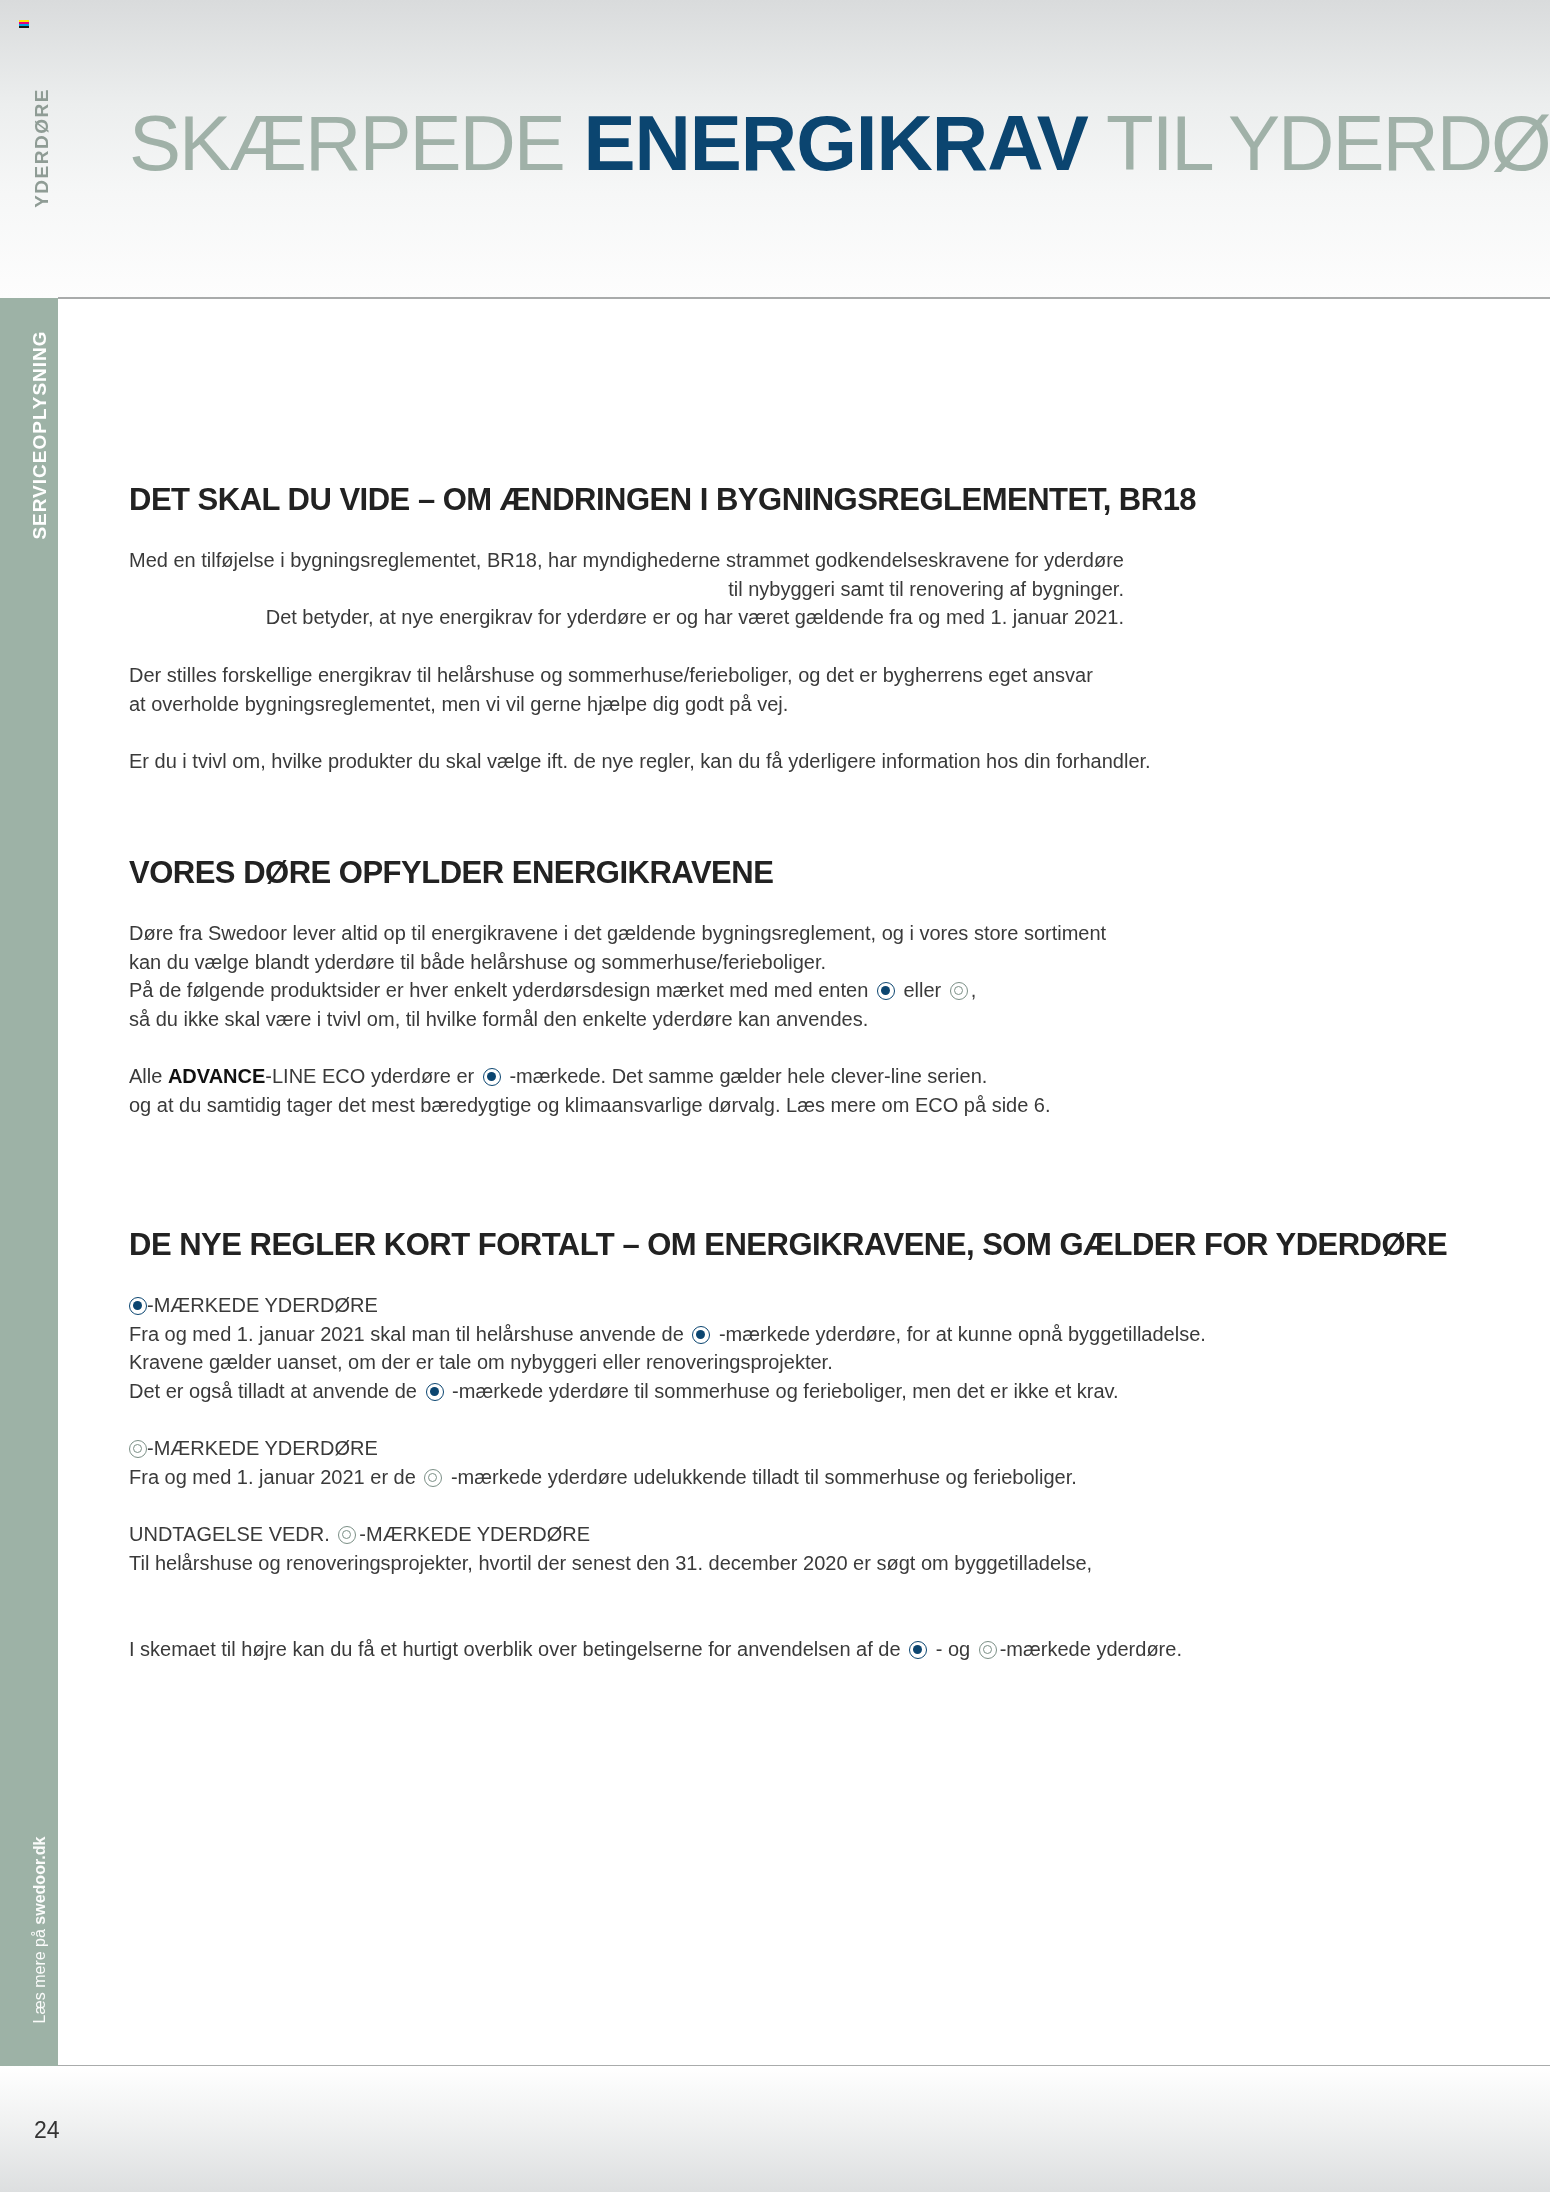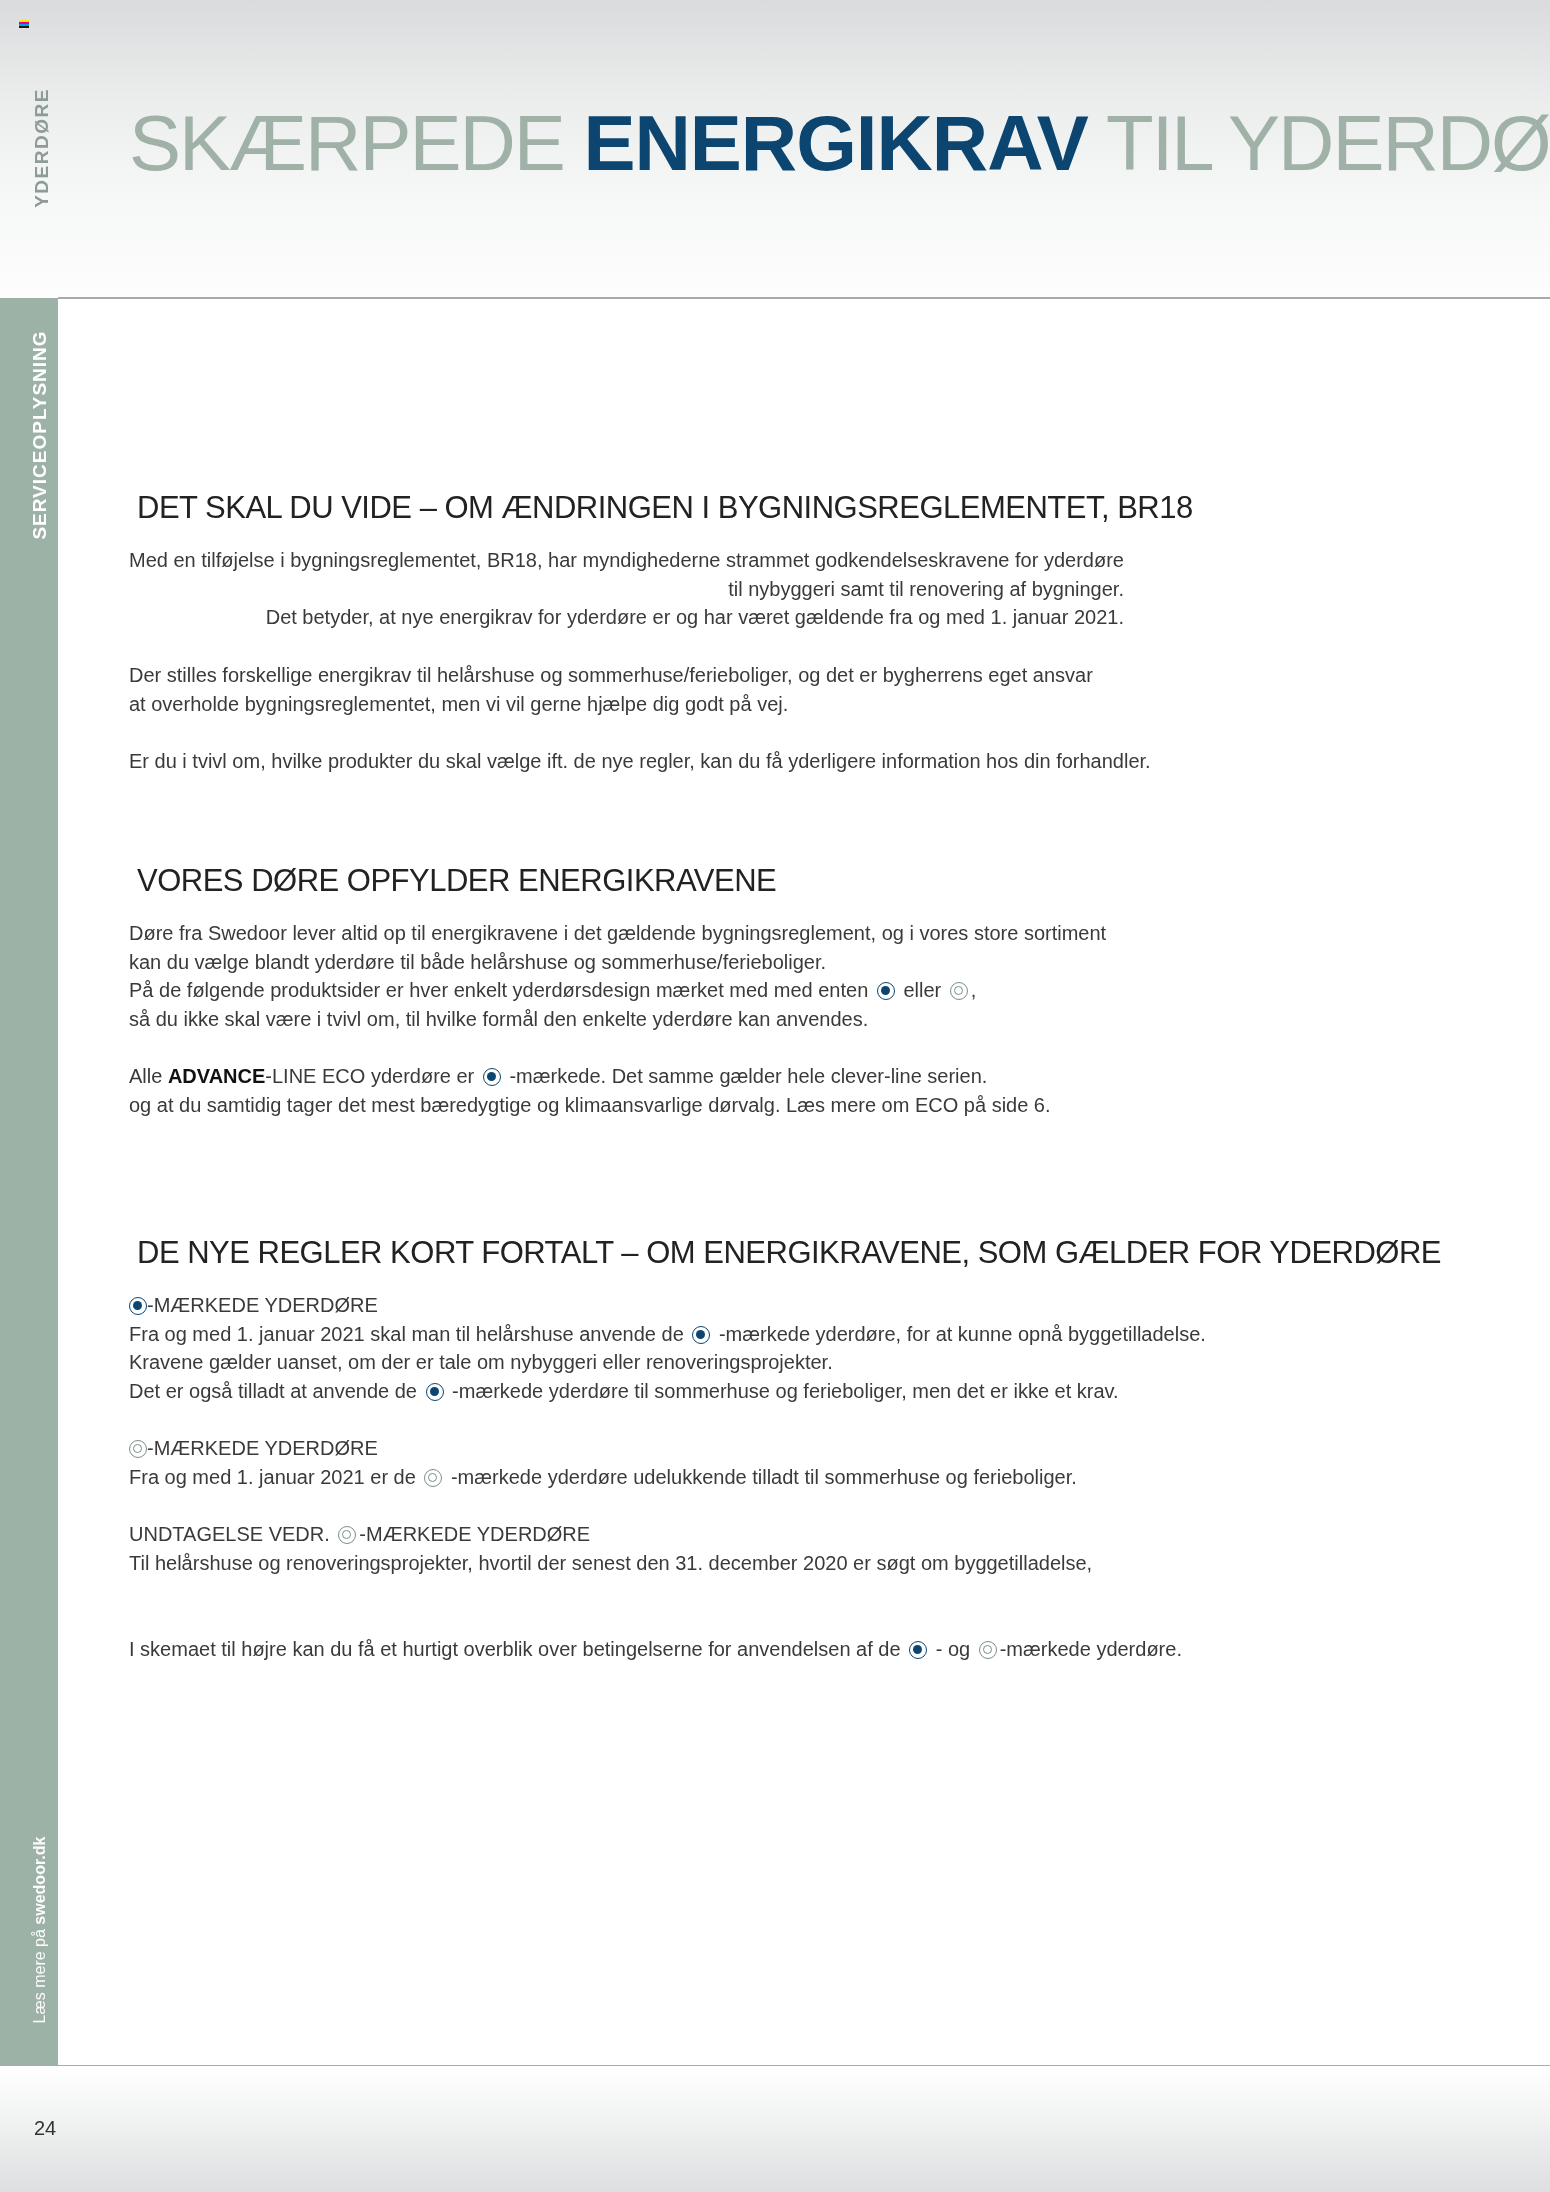"DET SKAL DU VIDE –" h2.sec { font-weight: normal -> bold; margin: 8px -> 0 }
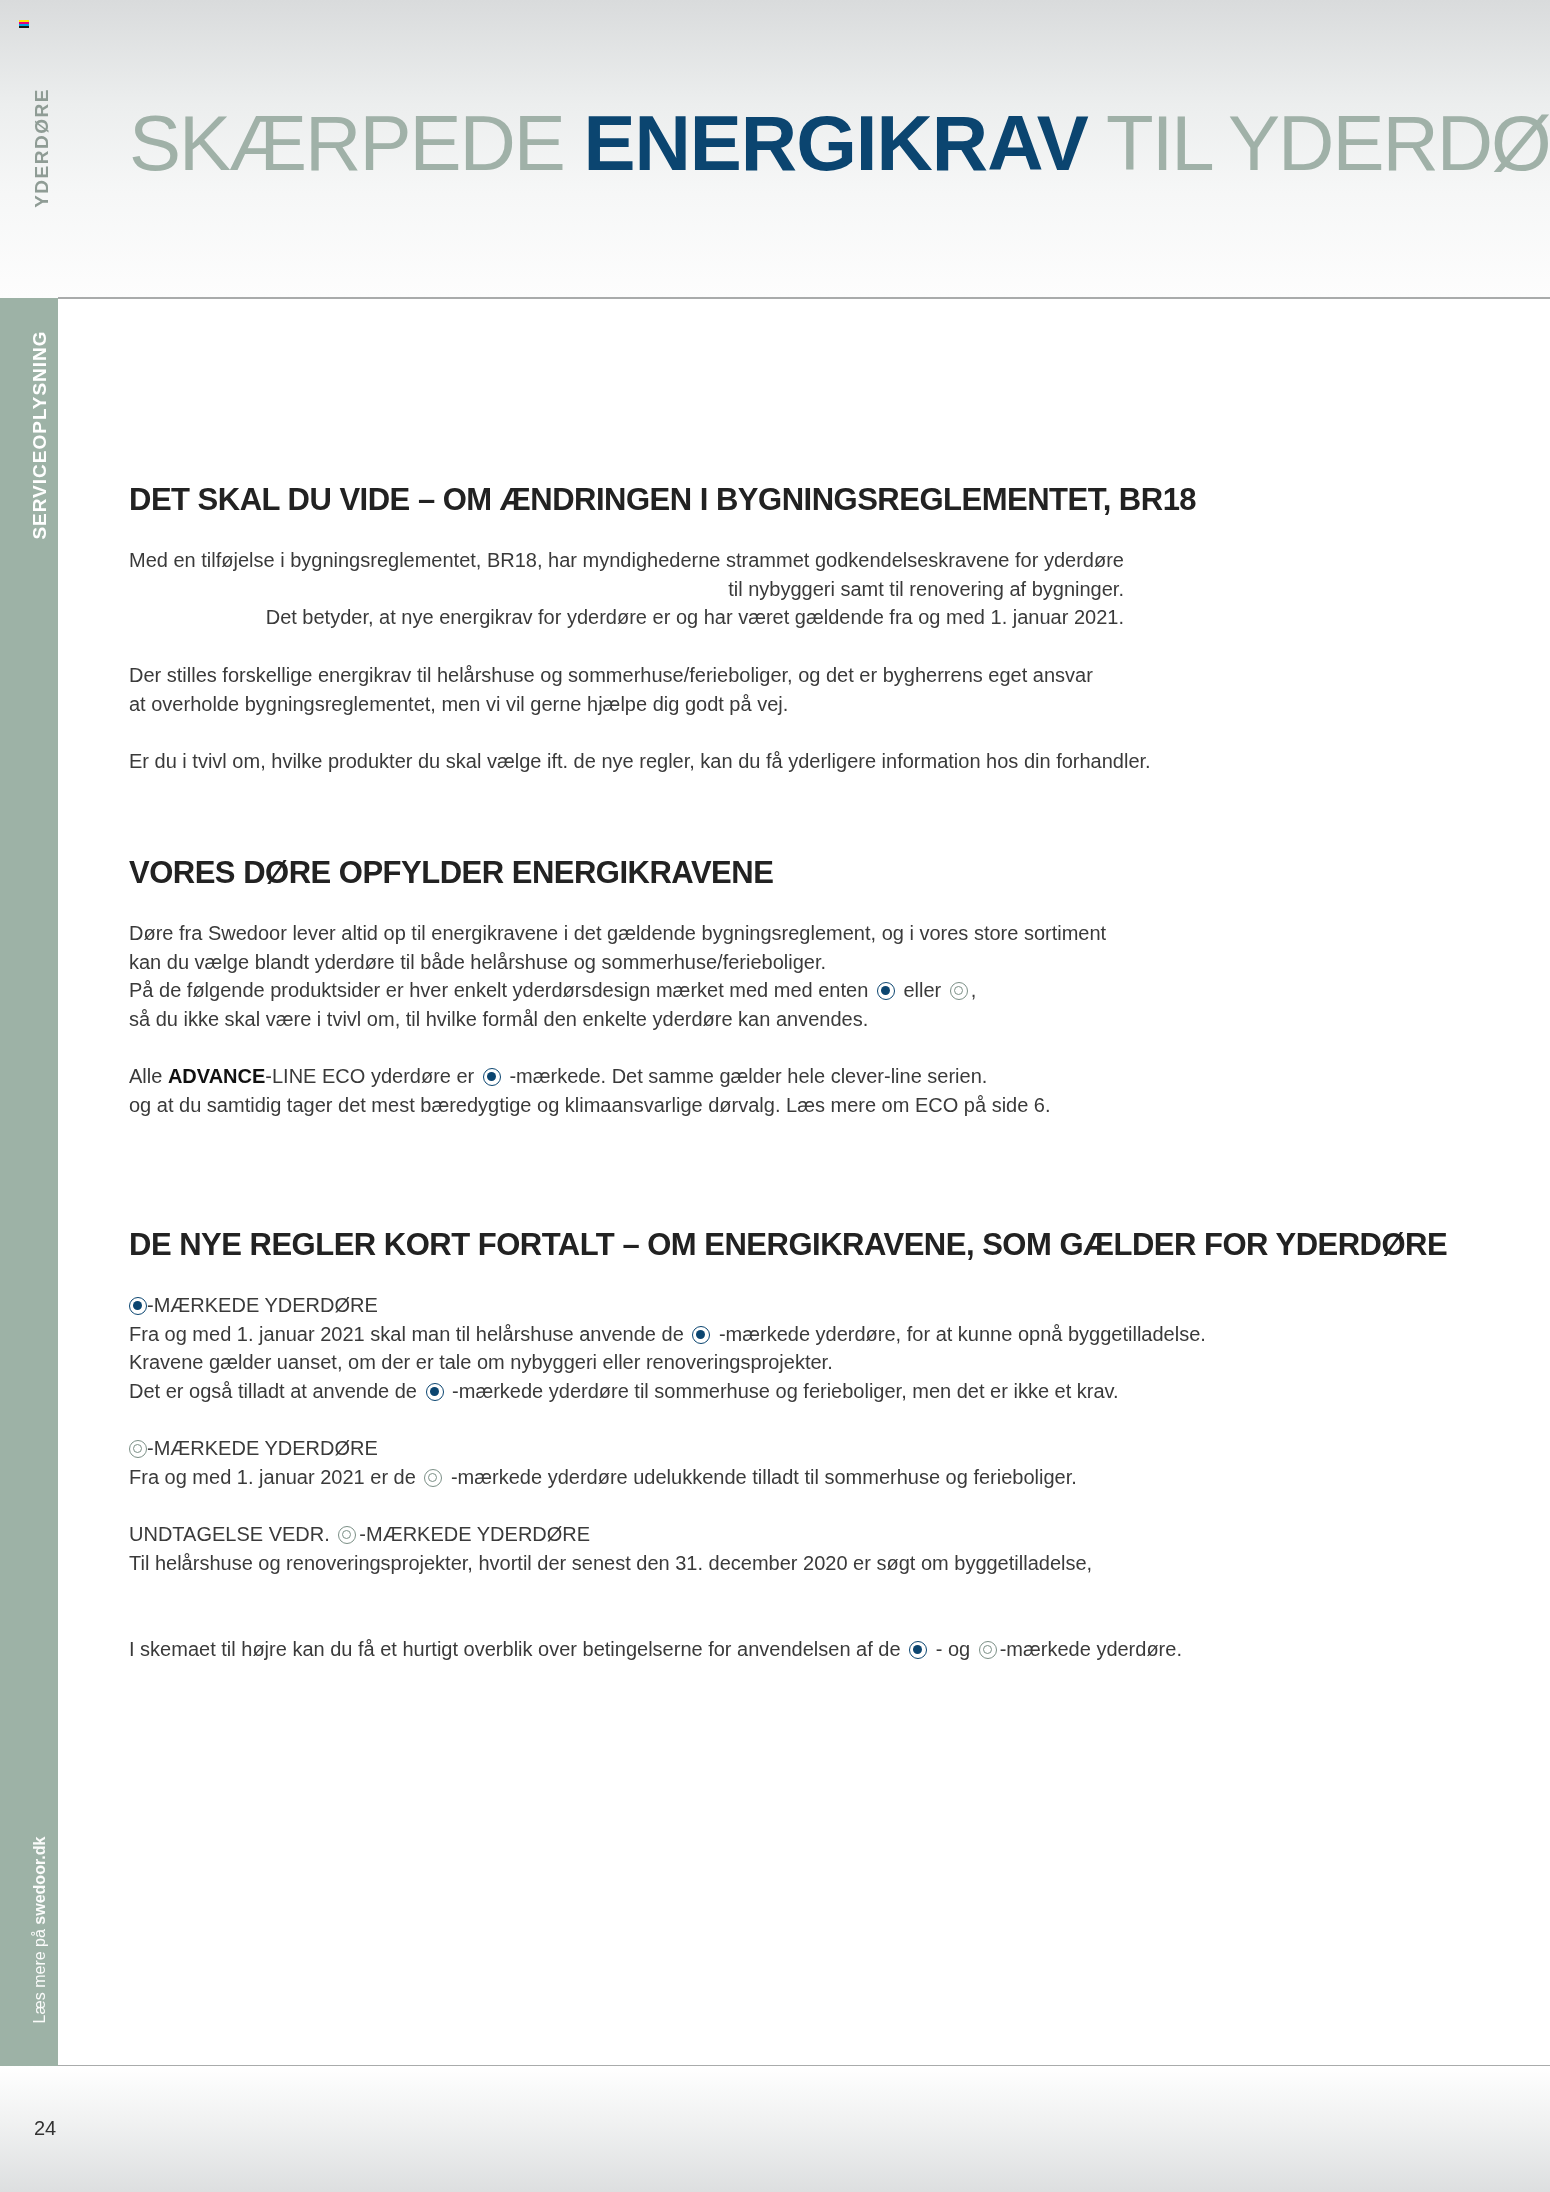"24" .page-number { font-size: 20px -> 23px }
